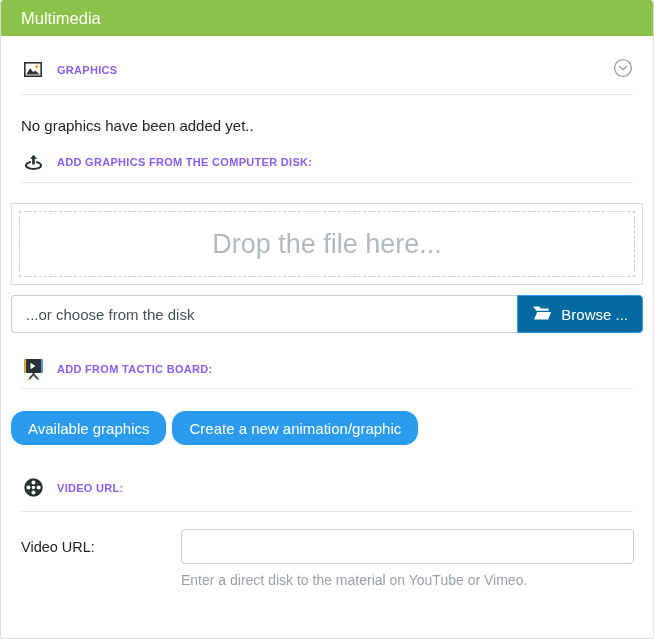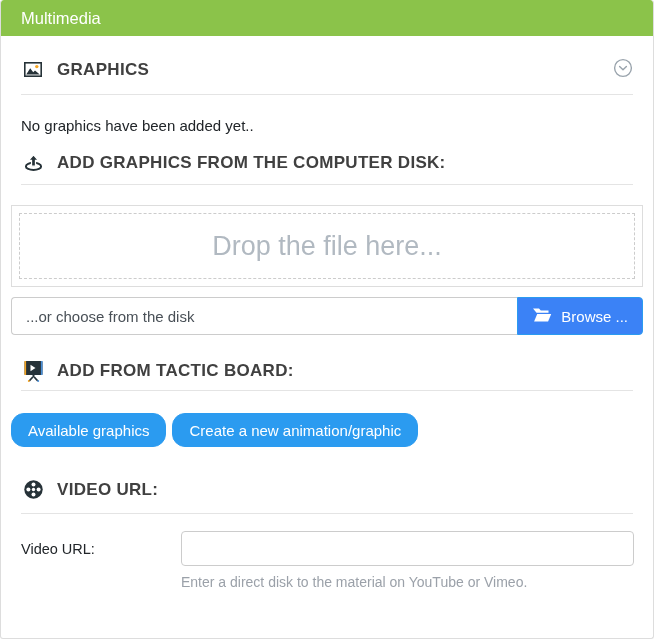"GRAPHICS" .section-head .head-label { color: #404040 -> #8b5cf6; font-size: 17px -> 11px }
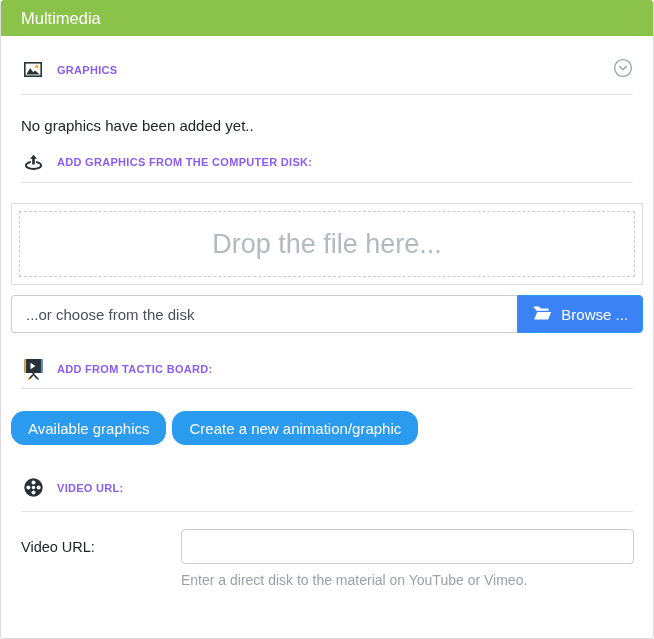"Browse ..." .browse-btn { background: #3b82f6 -> #0369a1 }
